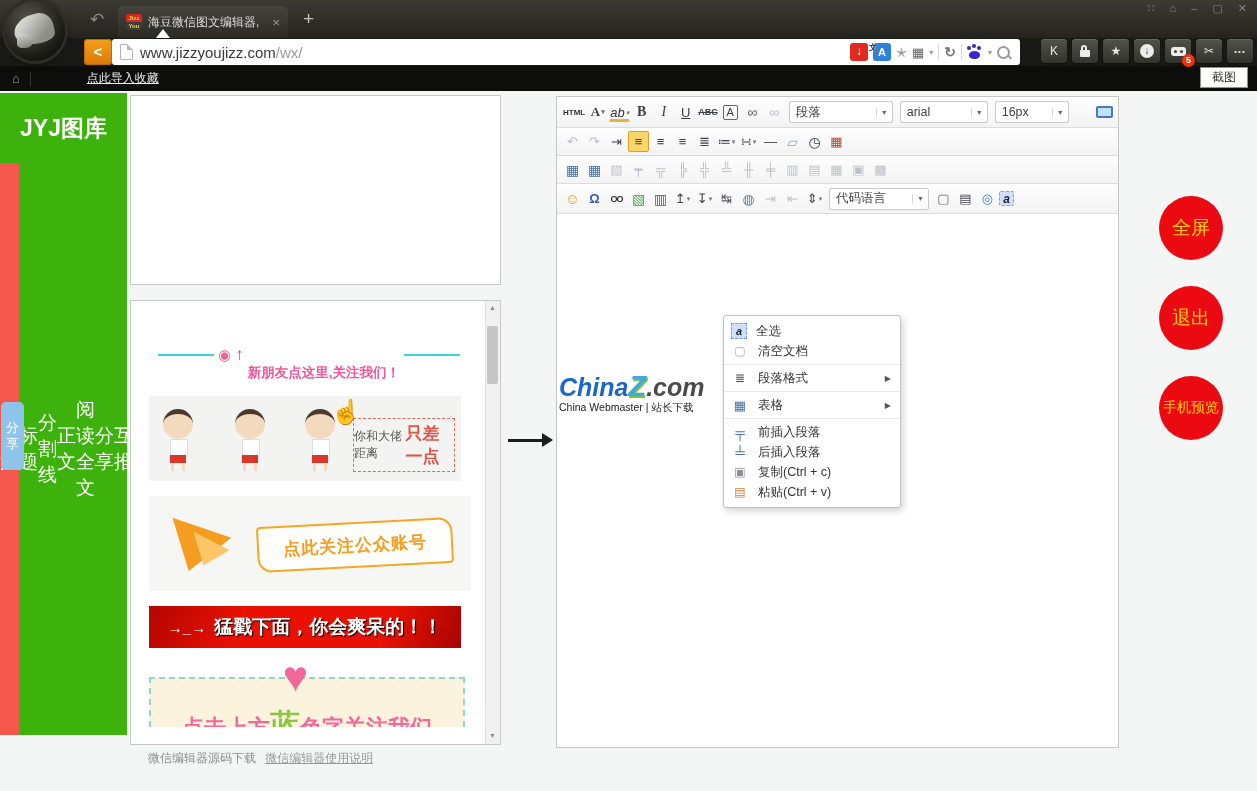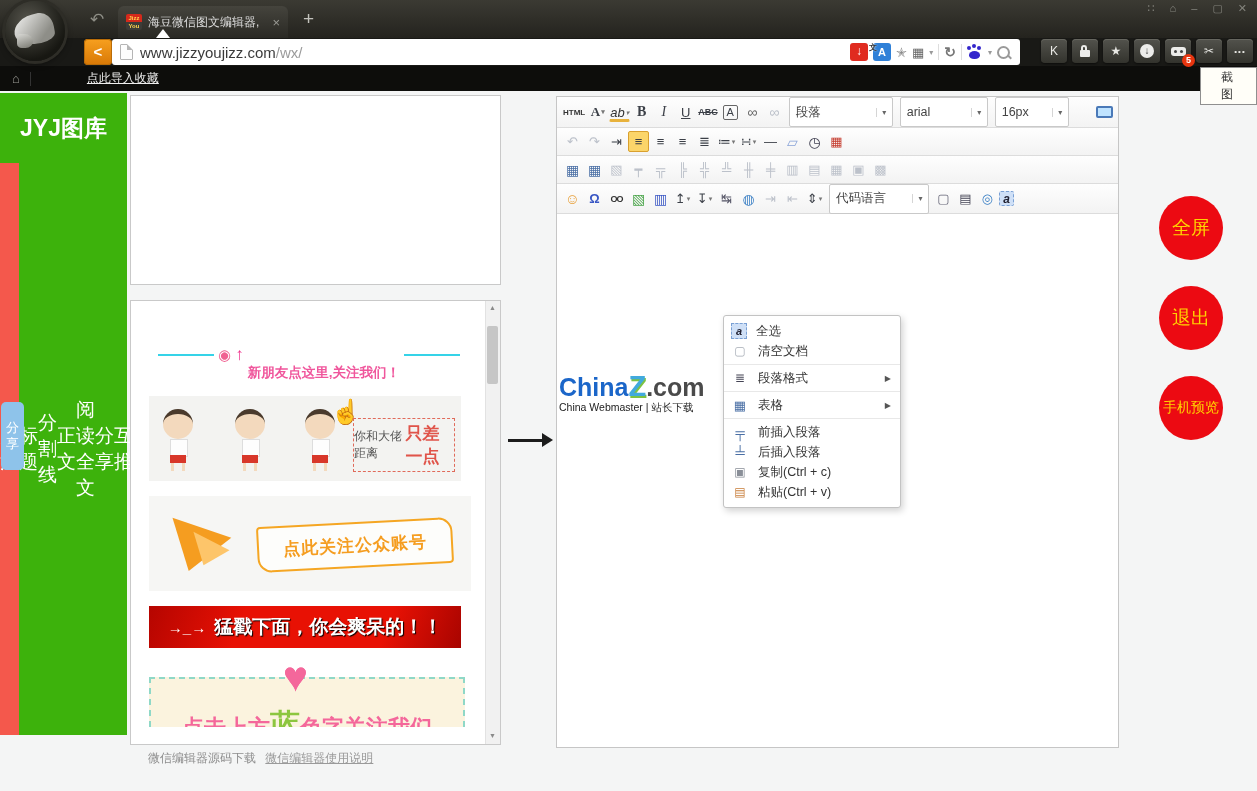"截图" .tooltip { padding: 1px 20px -> 1px 11px }
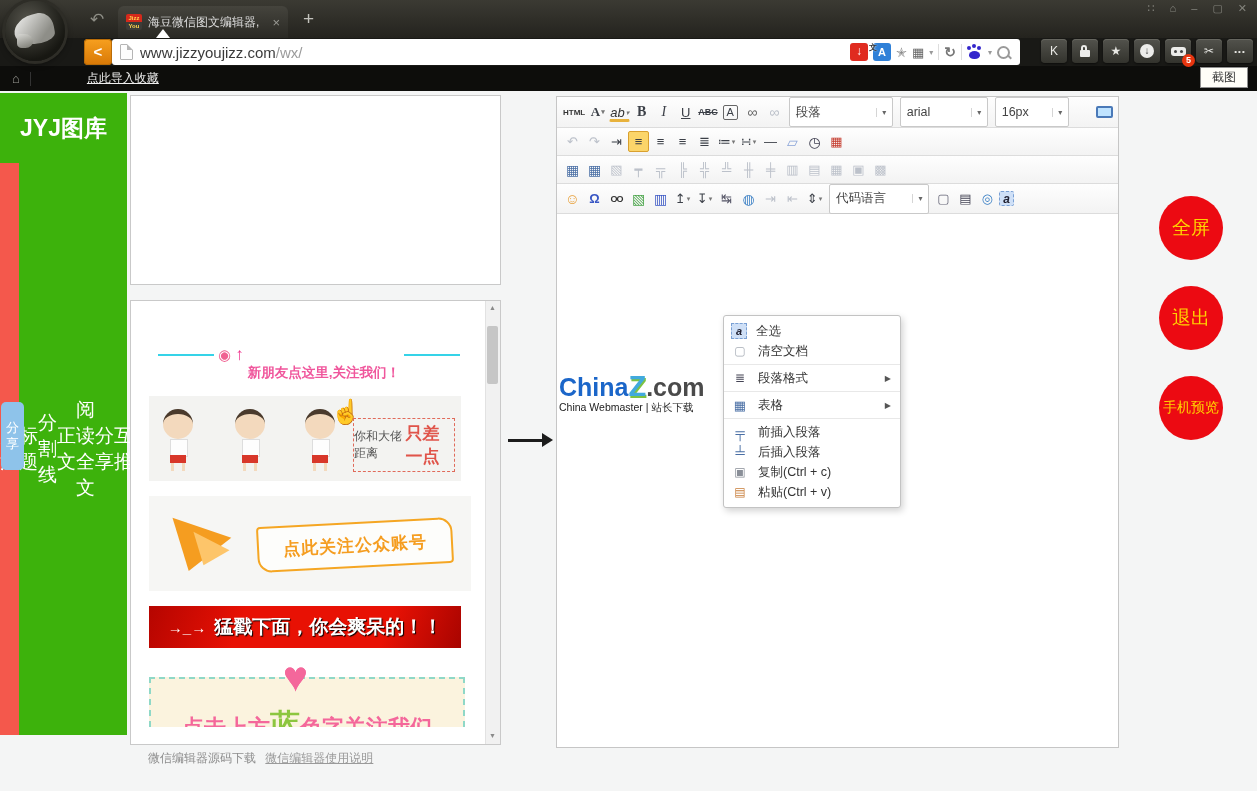"段落" .tsel { height: 30px -> 22px }
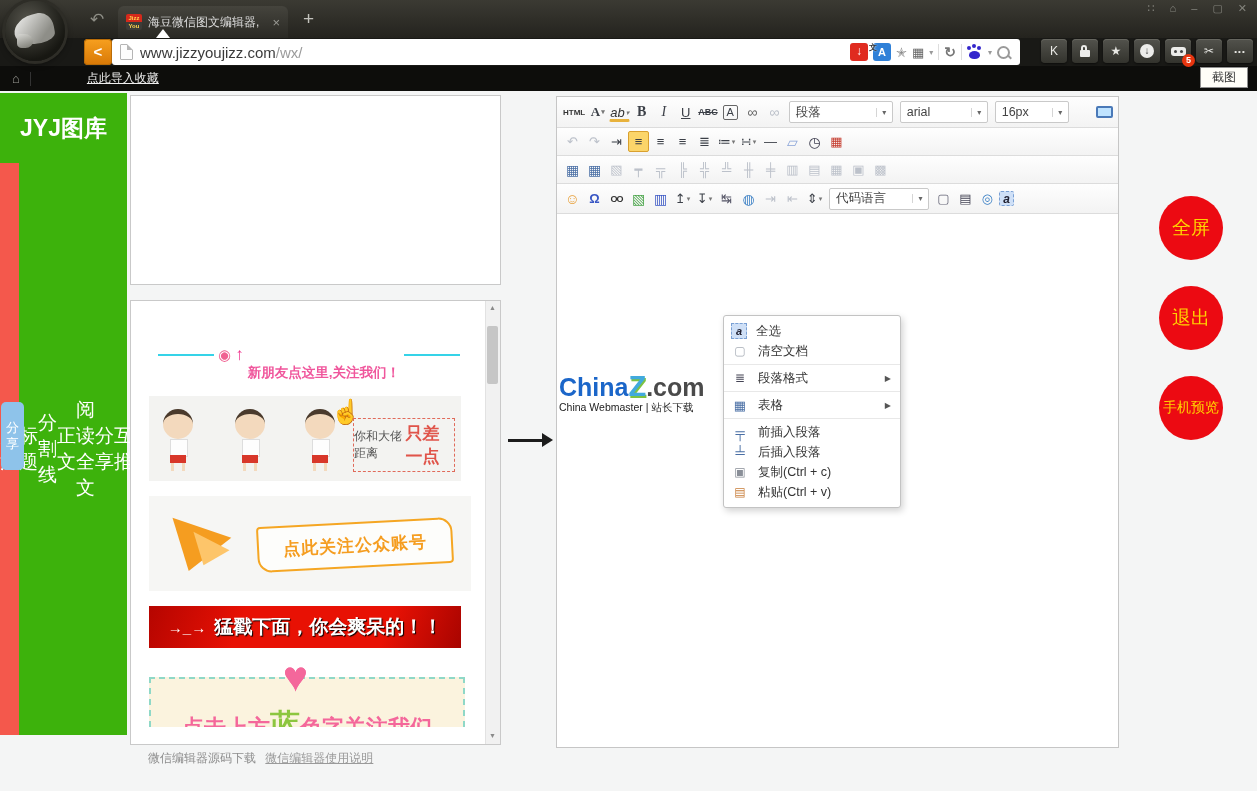"ChinaZ.com" .wm1 { font-style: none -> italic }
